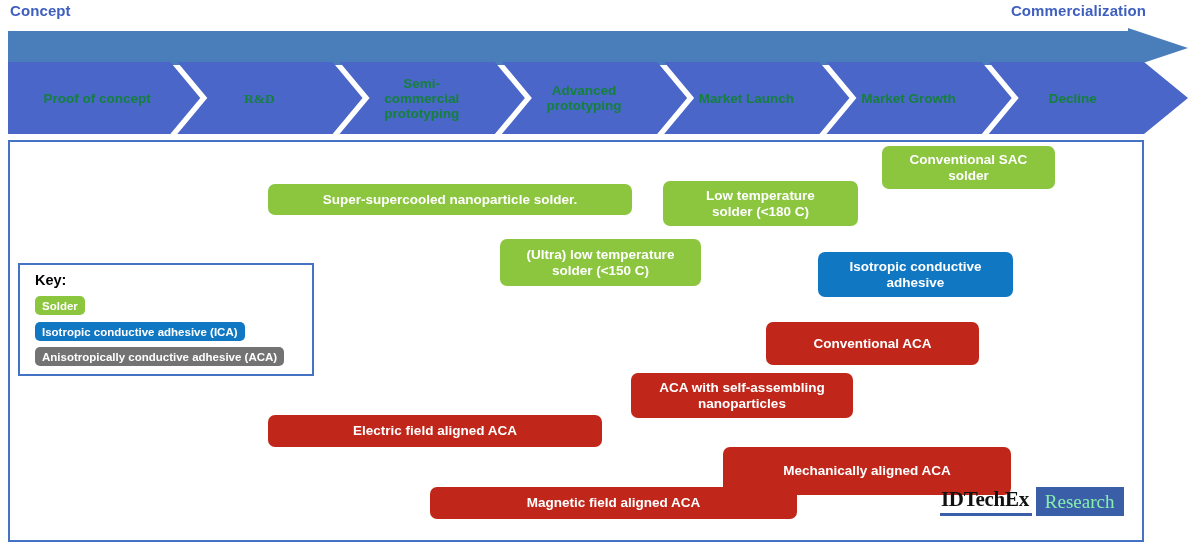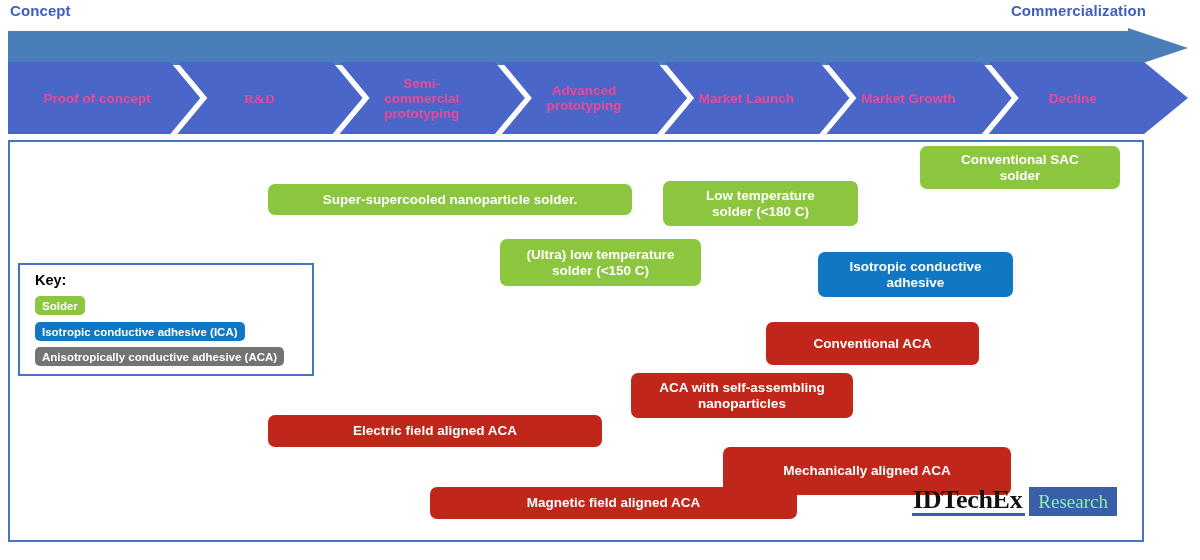"Semi-" .stage-text { color: #ec4899 -> #15803d }
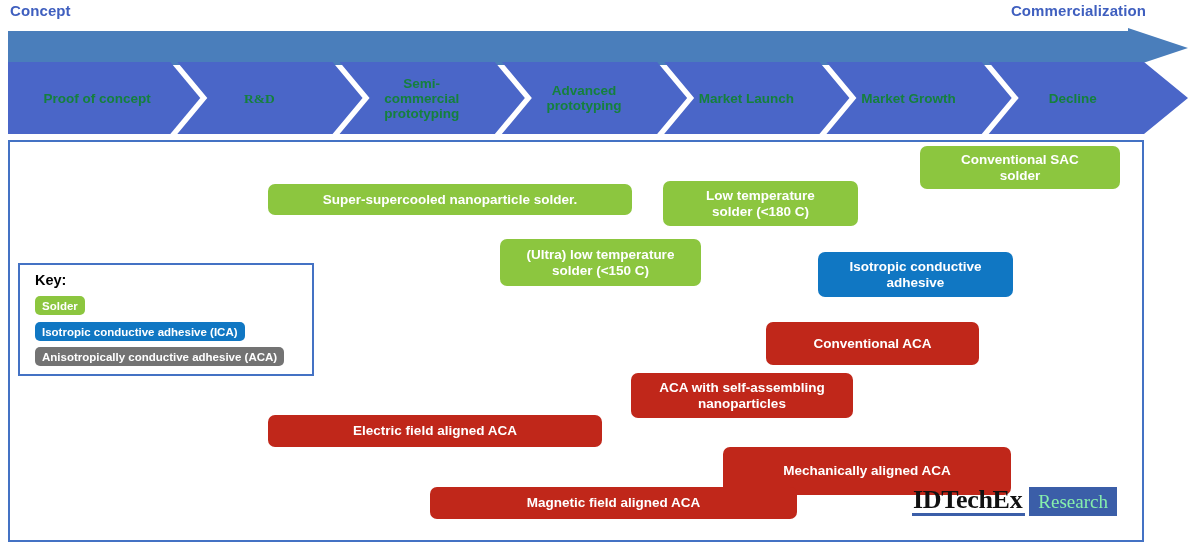"Conventional SAC" div.tech-bar { left: 920px -> 882px; width: 200px -> 173px }
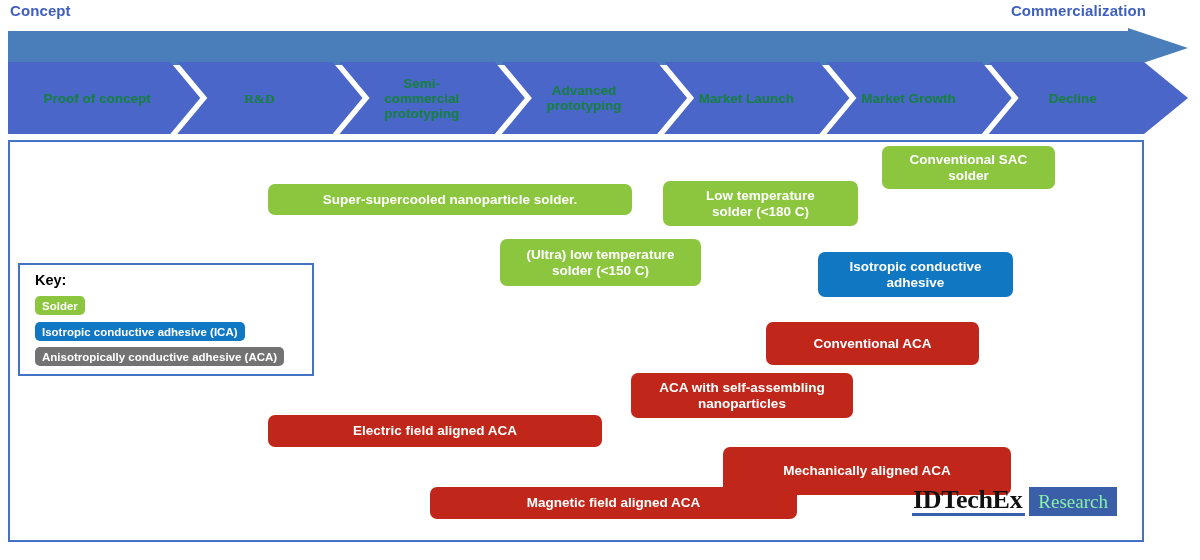"IDTechEx" #logo-name { font-size: 26px -> 21px; margin-left: none -> 28px }
